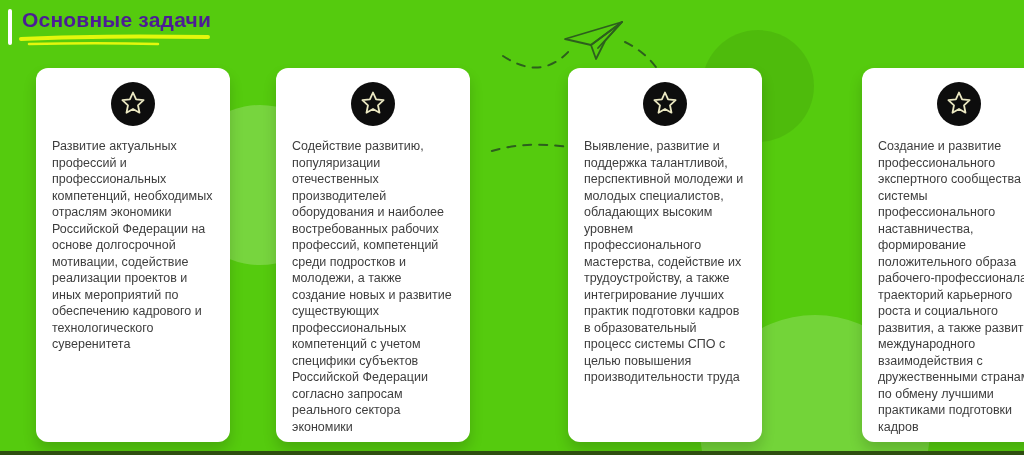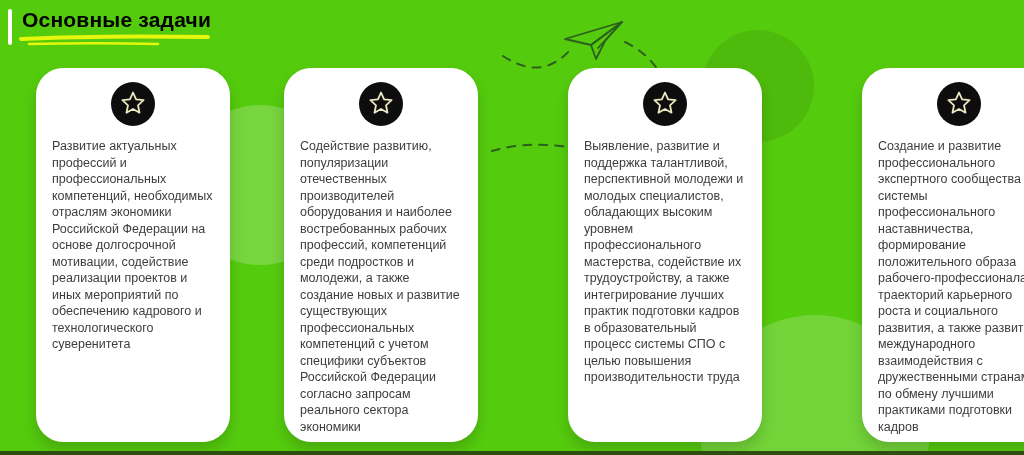"Основные задачи" .page-title { color: #000000 -> #4c1d95 }
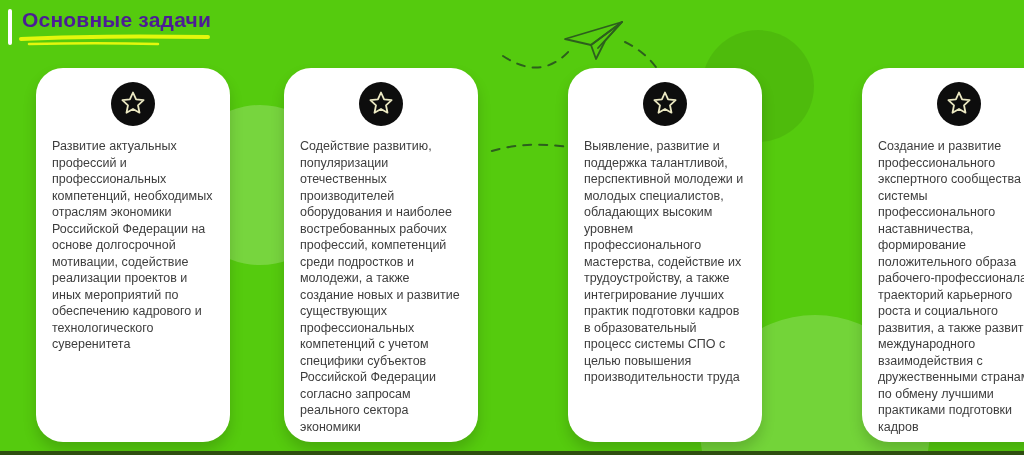"Развитие актуальных профессий и" .card { border-radius: 27px -> 12px }
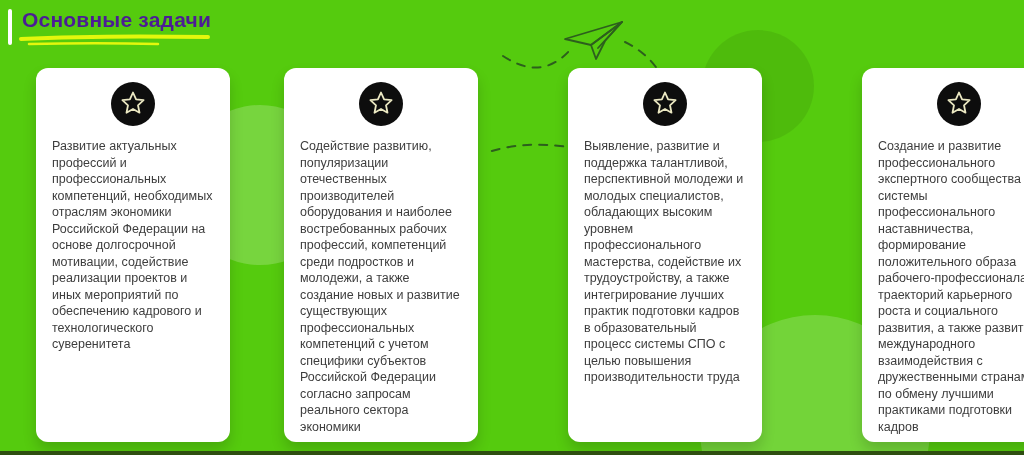"Содействие развитию, популяризации" .card-2 { left: 284px -> 276px }
